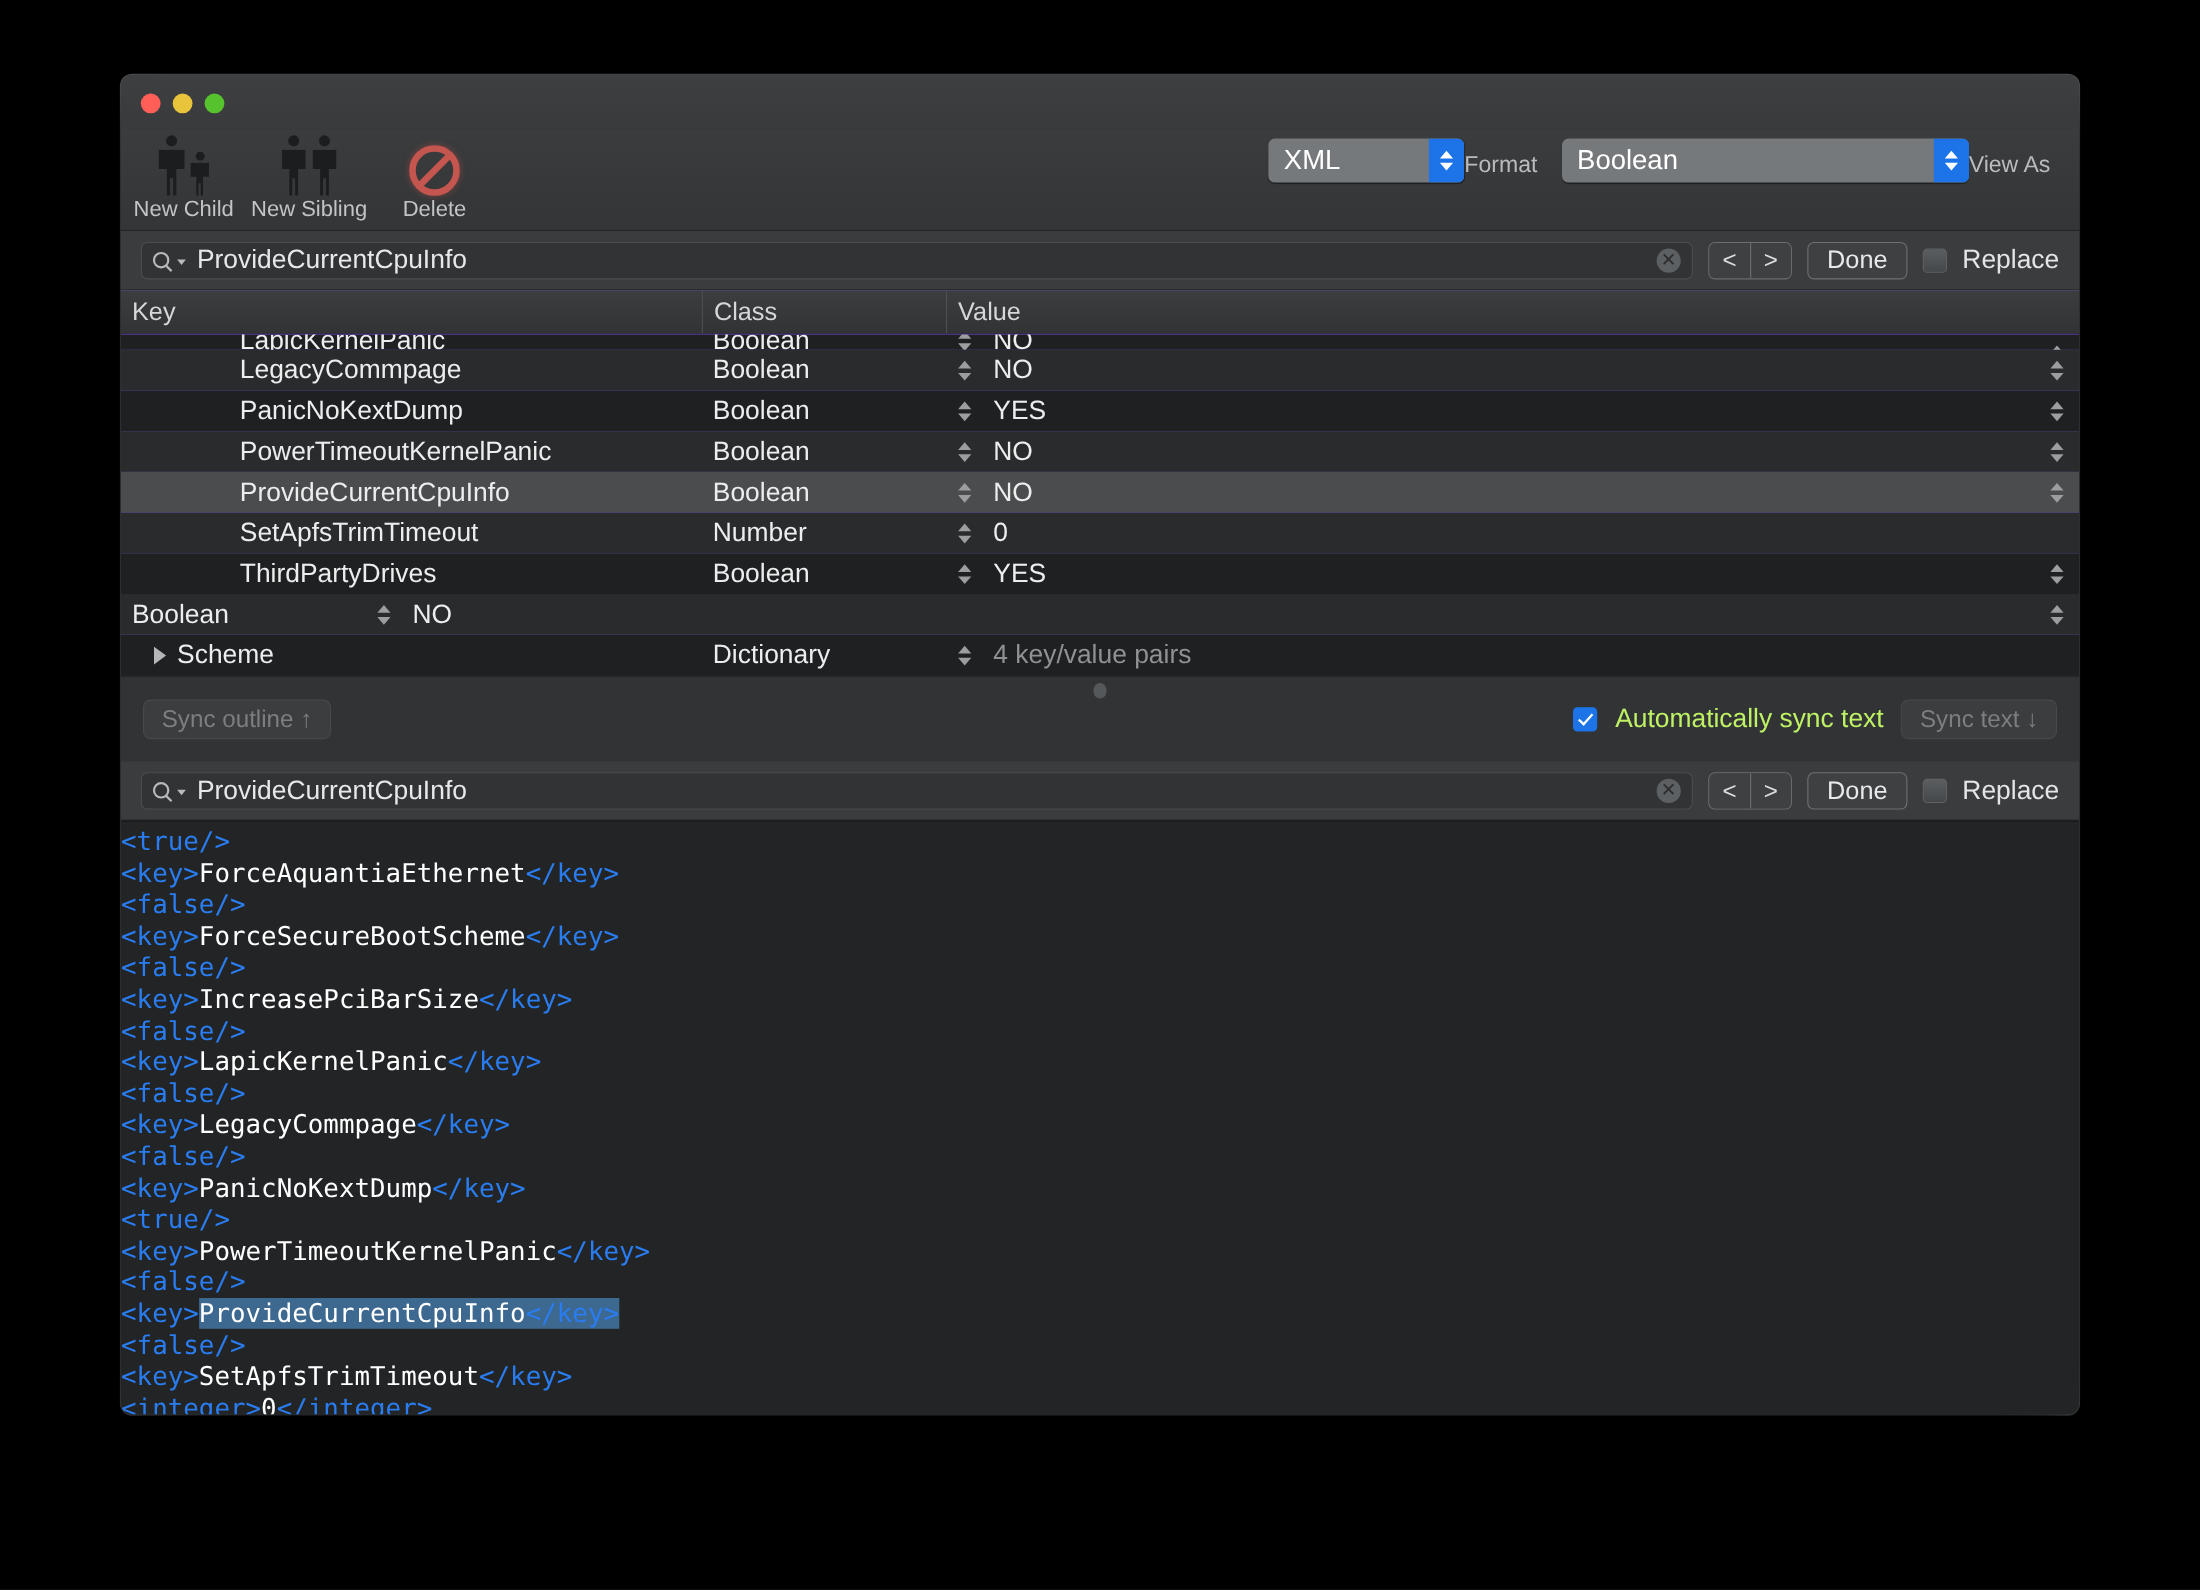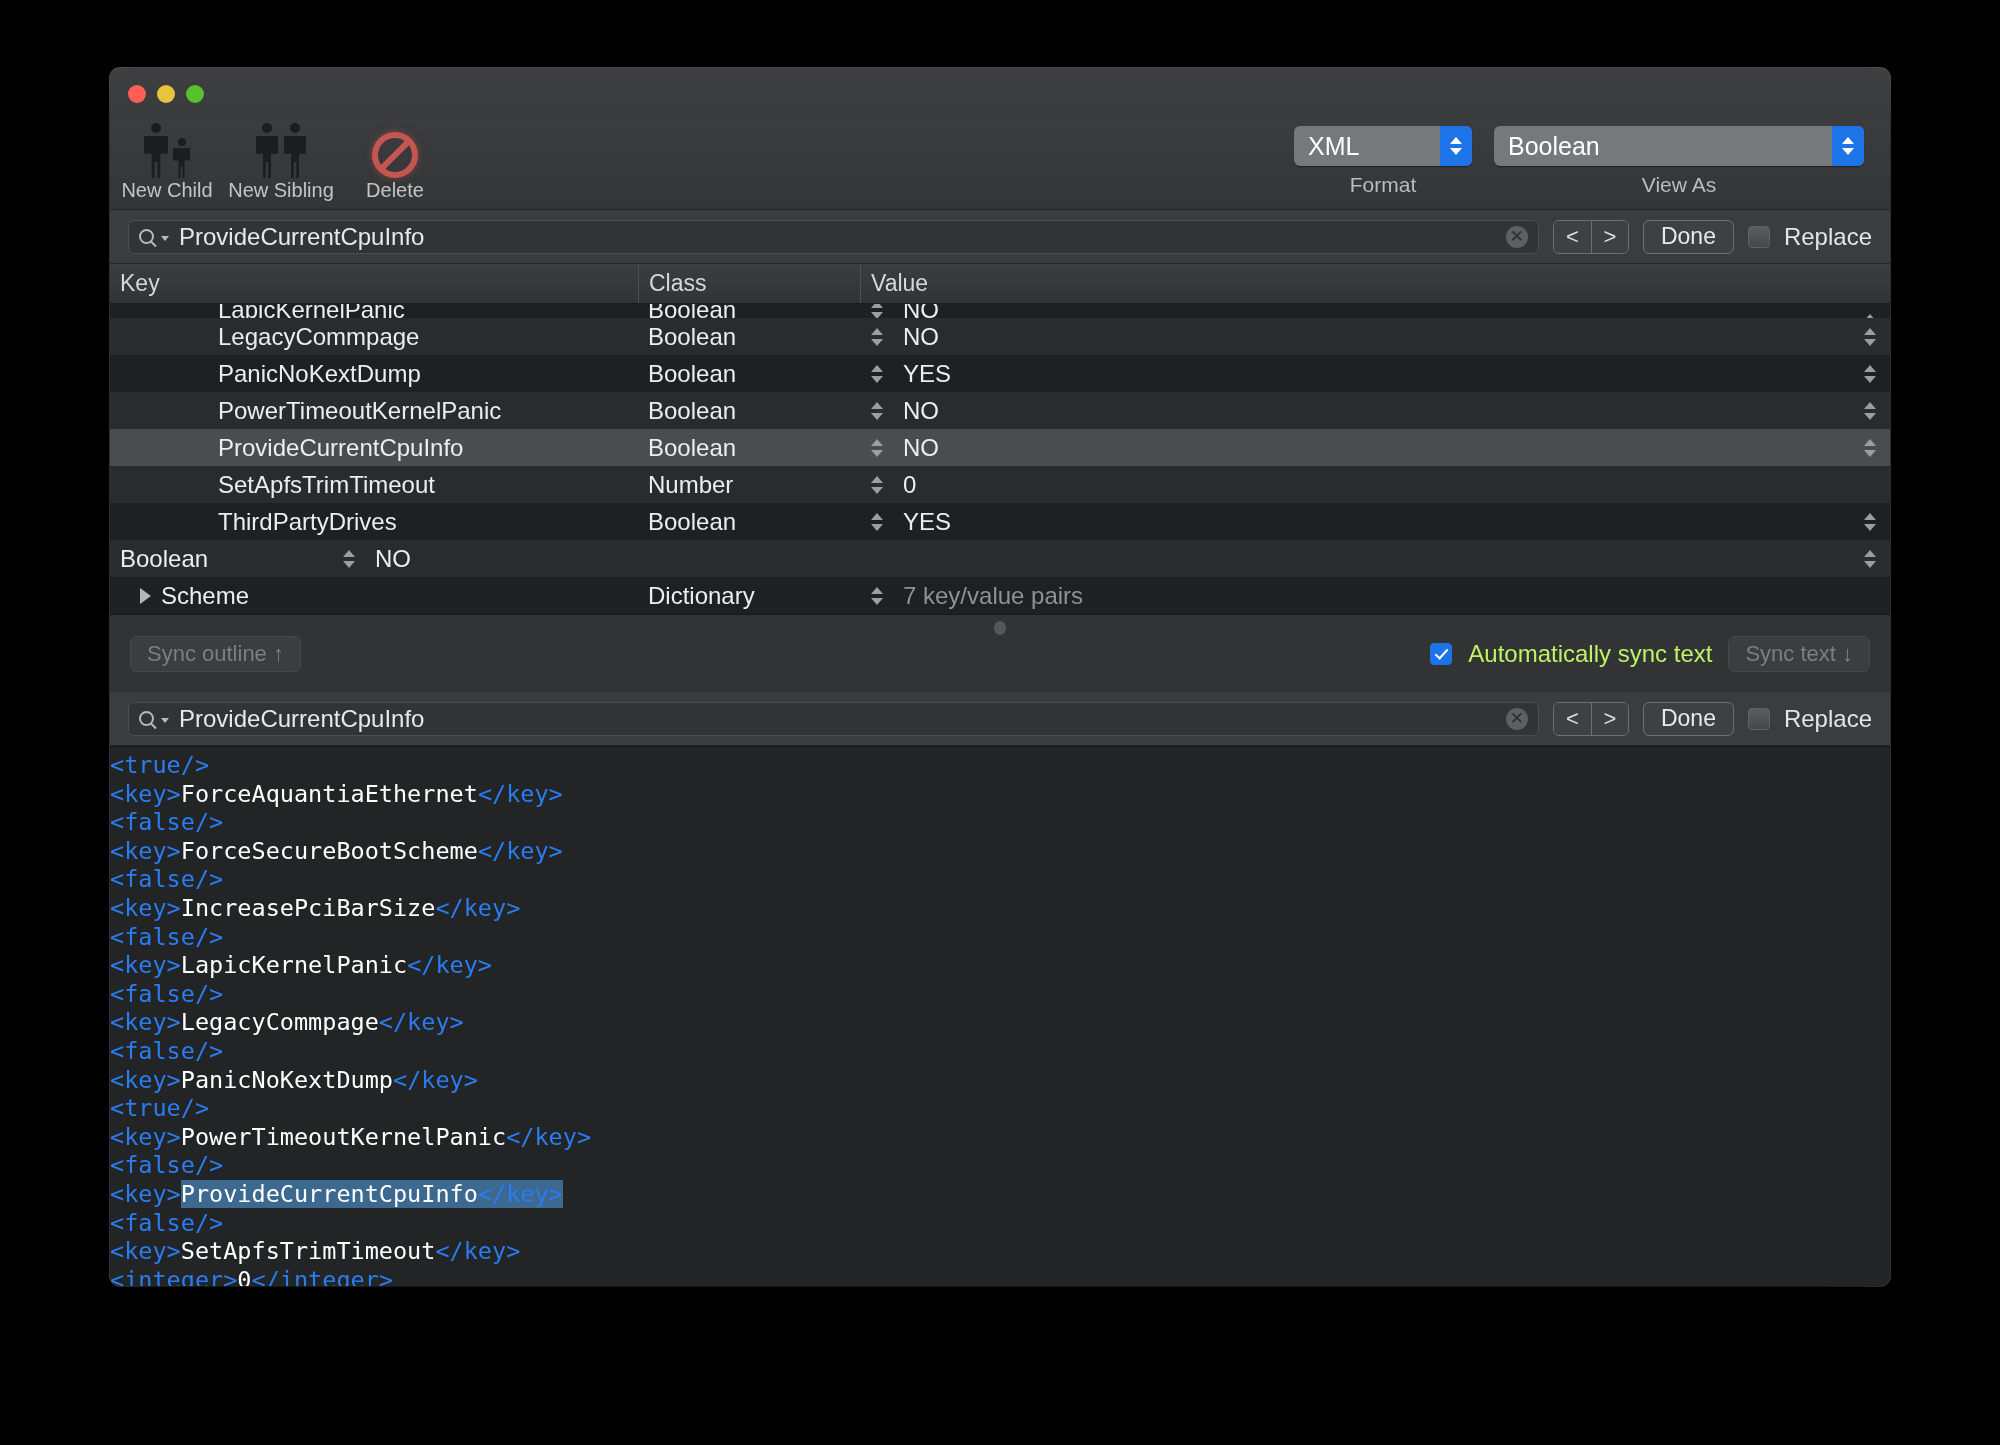"XML" .popup-col { flex-direction: column -> row }
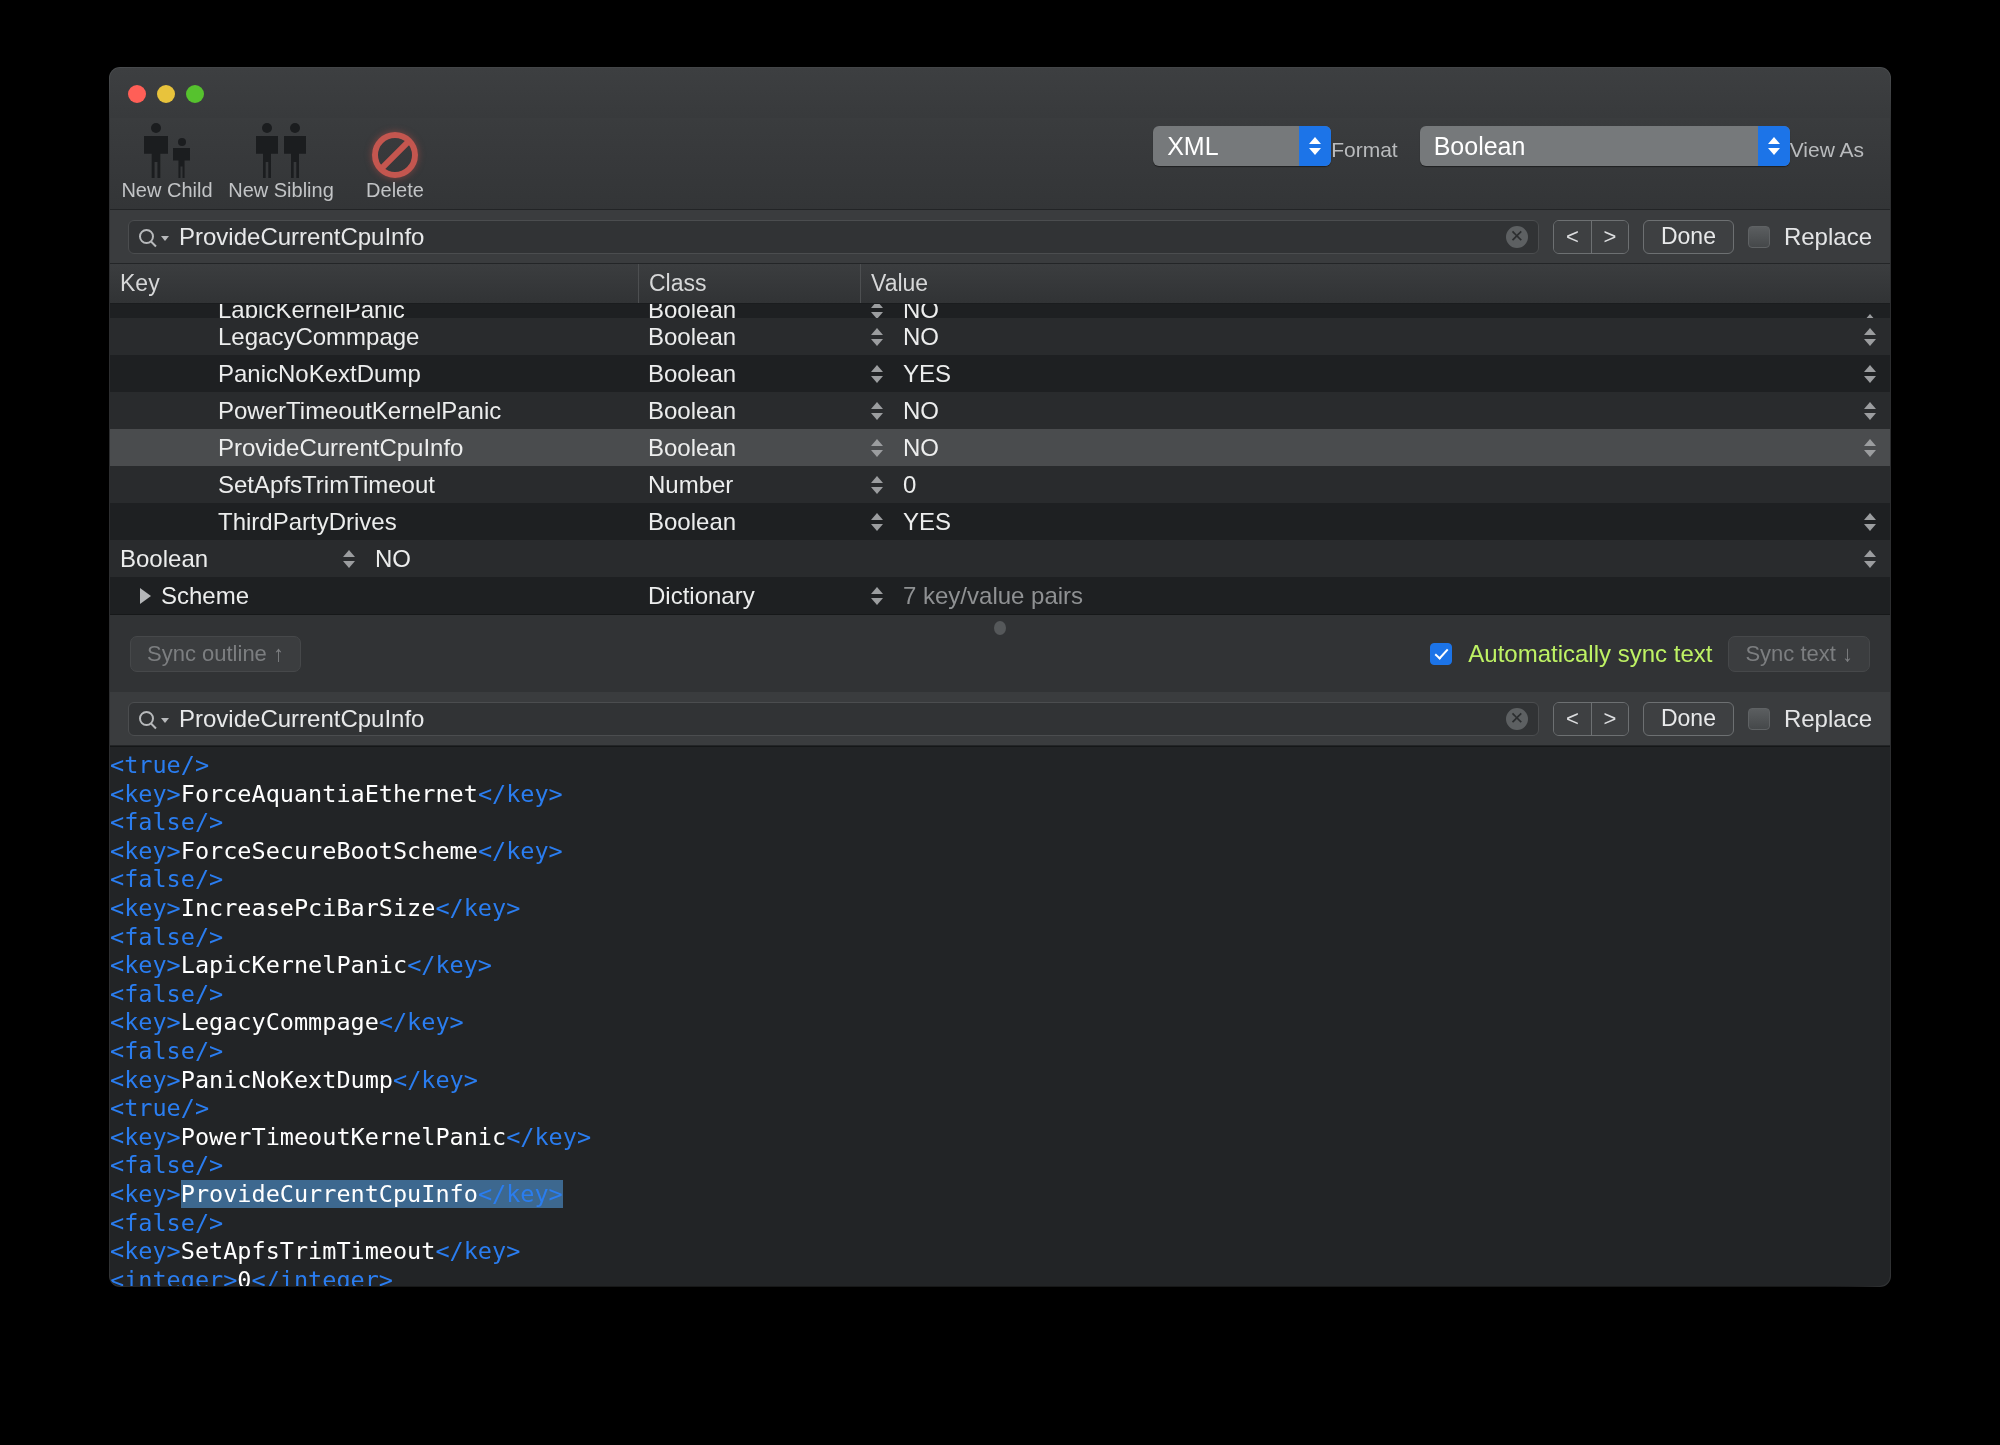"7 key/value pairs" div.cell { text: 7 -> 4 }
